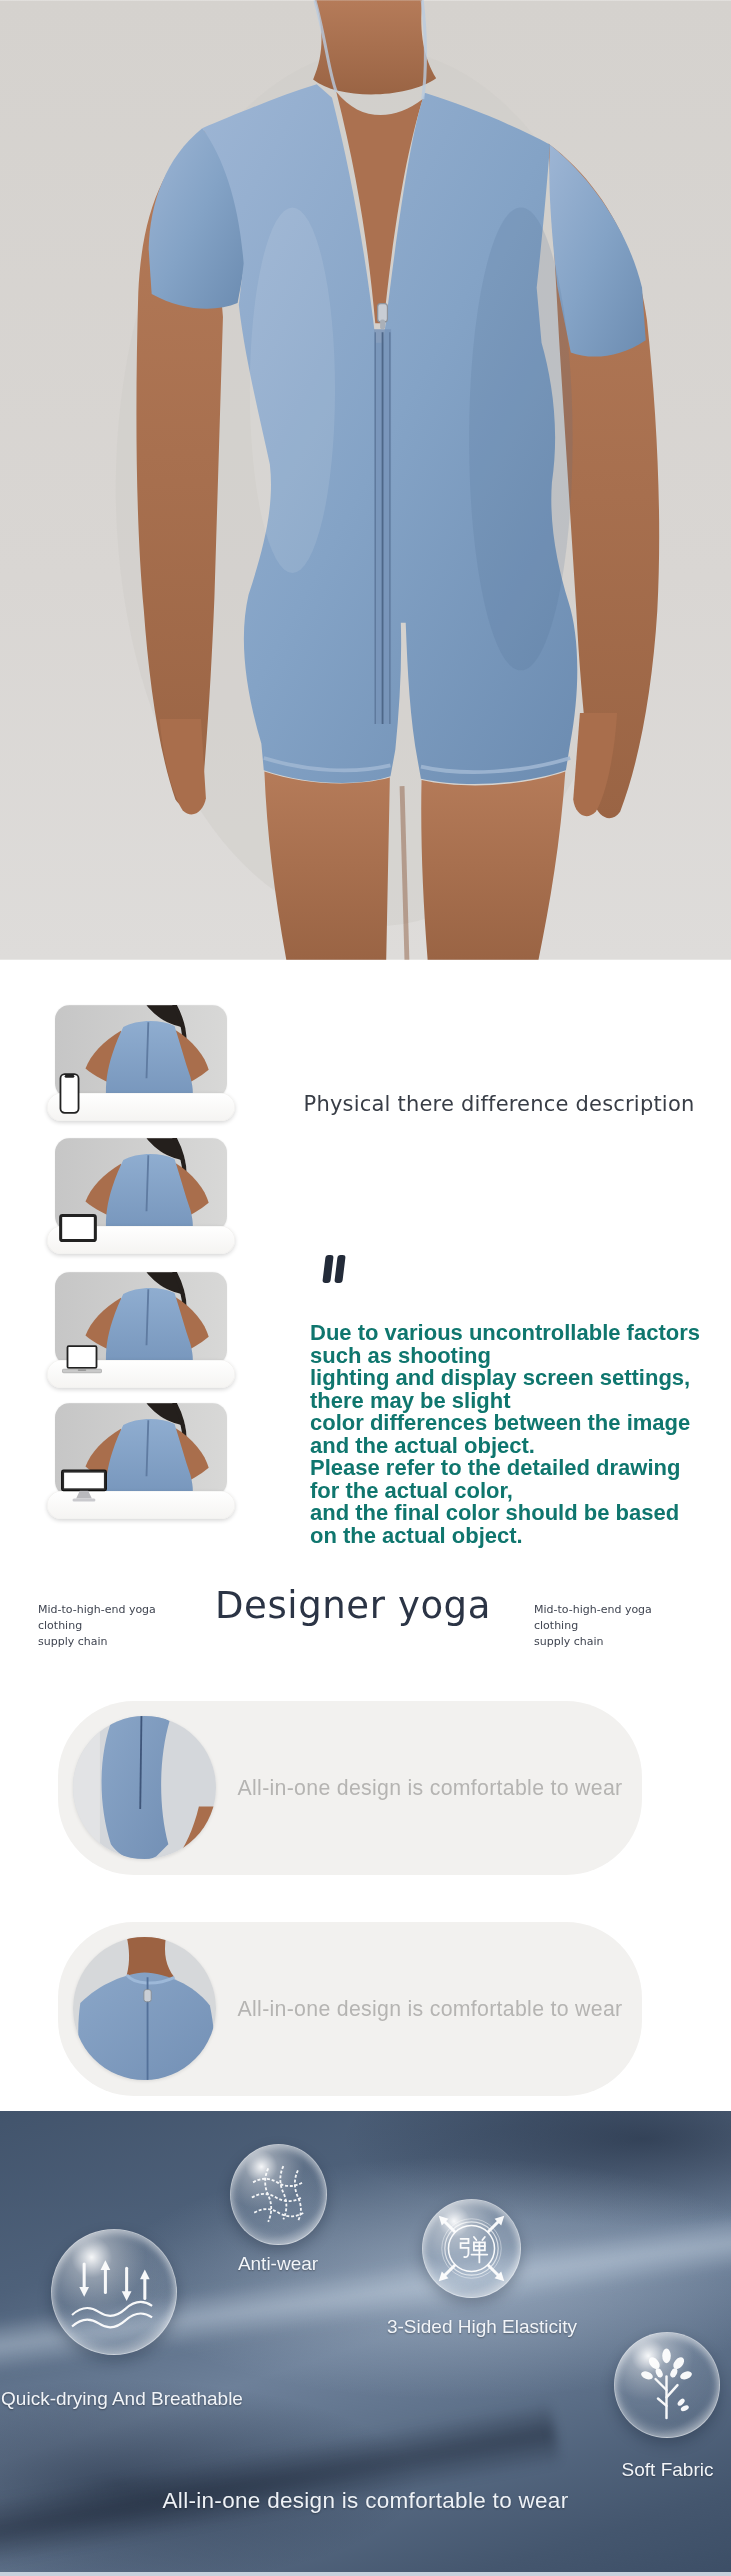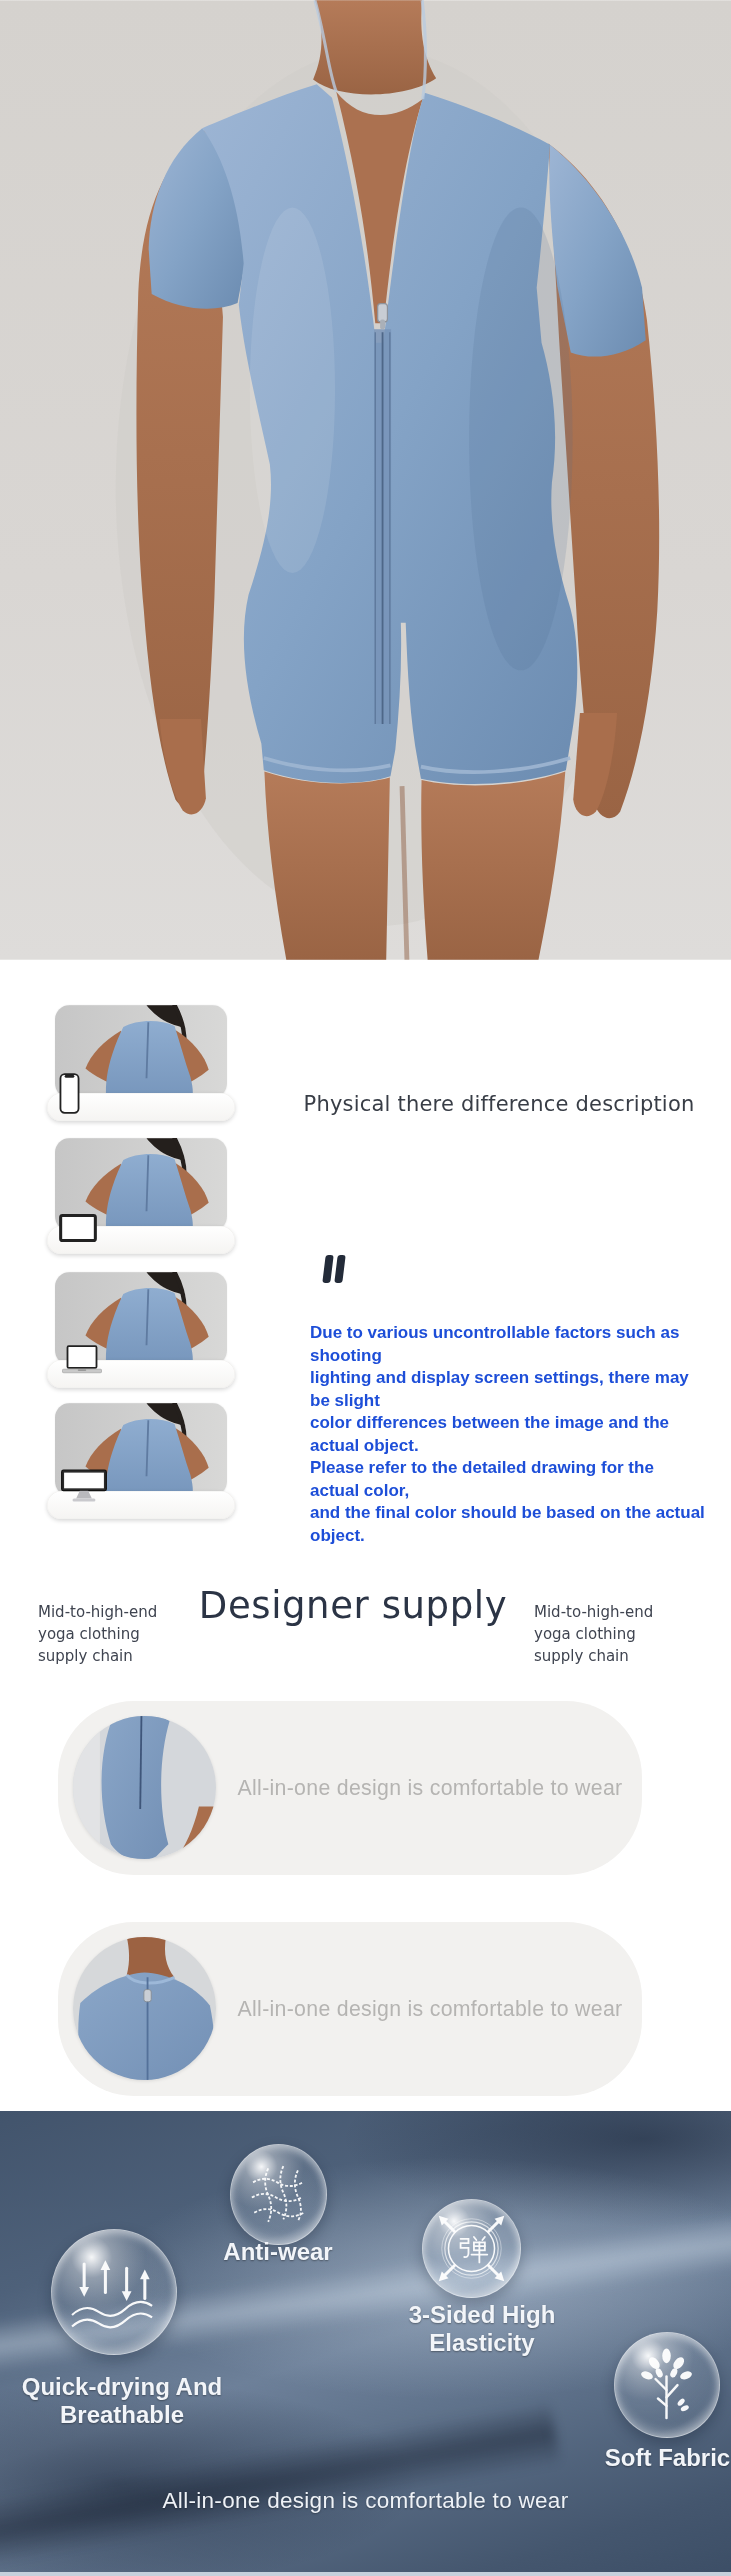"Due to various uncontrollable factors" .body-par { color: #1d4ed8 -> #0f766e; font-size: 17px -> 22px }
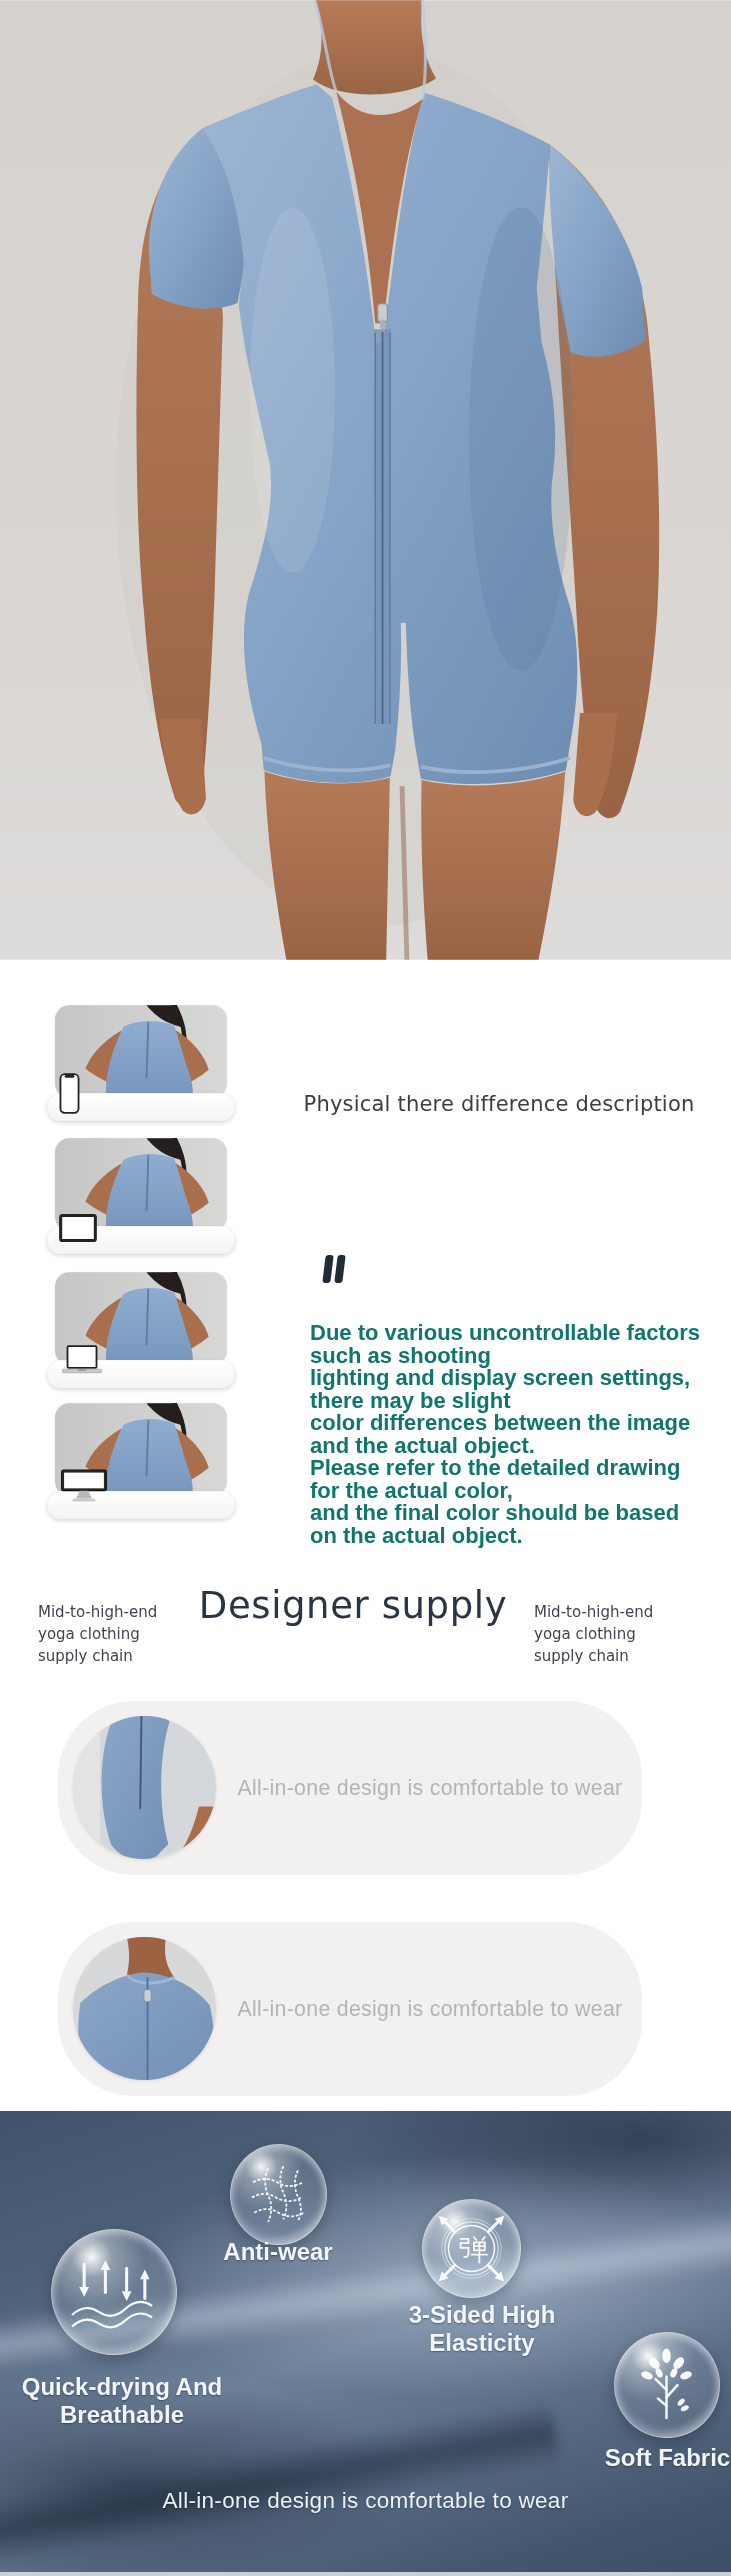"Mid-to-high-end yoga clothing" .note { font-size: 15px -> 11px }
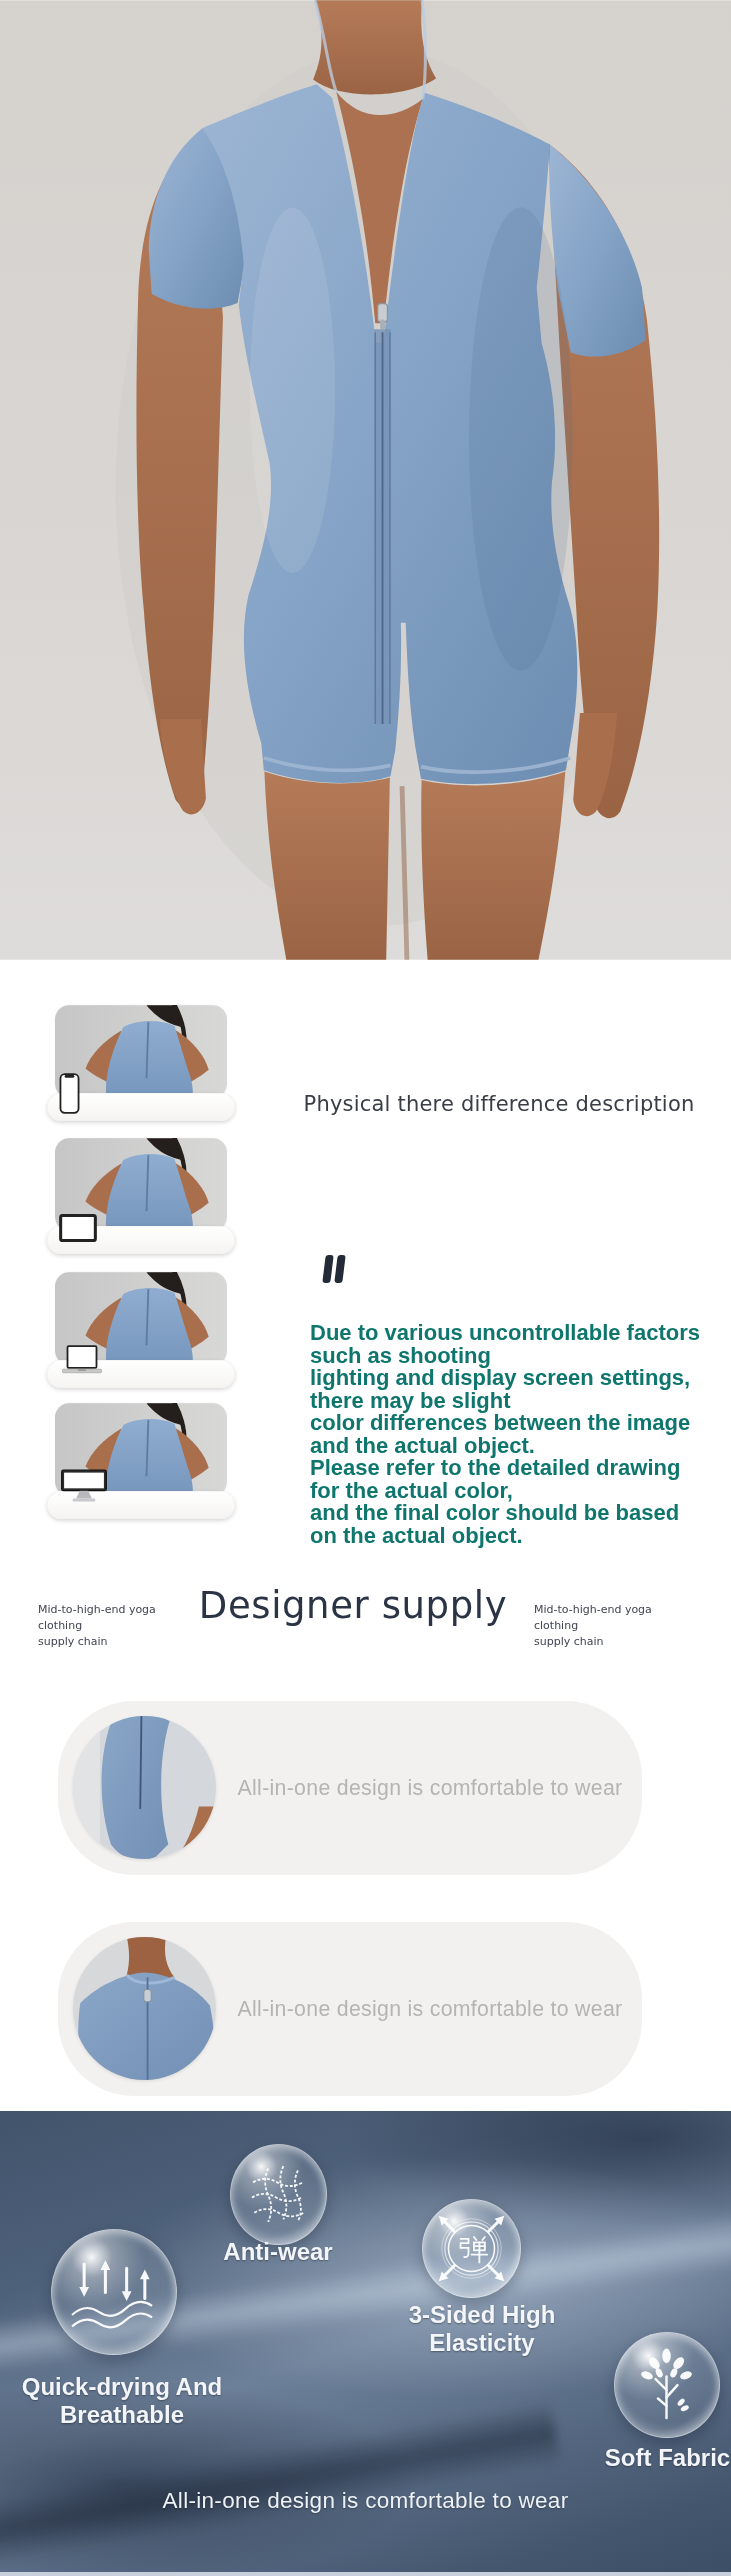"Designer supply" div.abs { text: supply -> yoga }
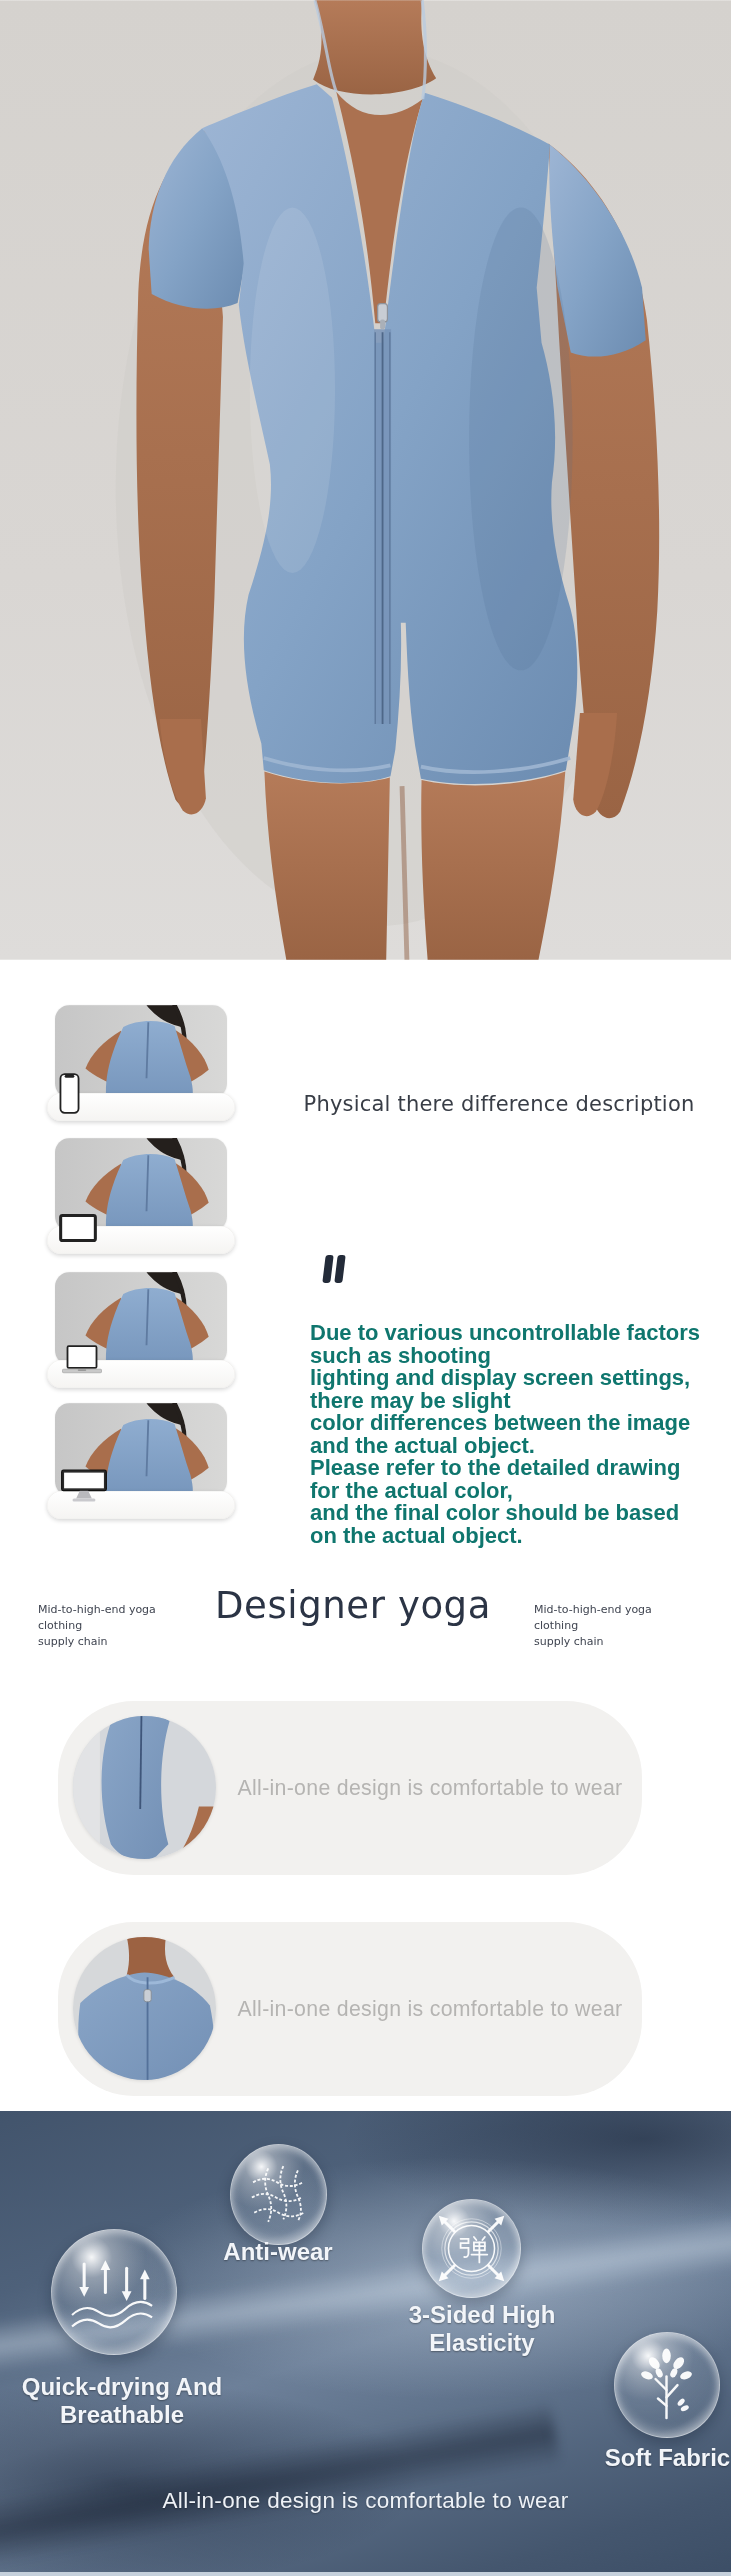"Anti-wear" .bubble-label { font-size: 24px -> 19px; font-weight: bold -> normal; margin-top: none -> 15px }
